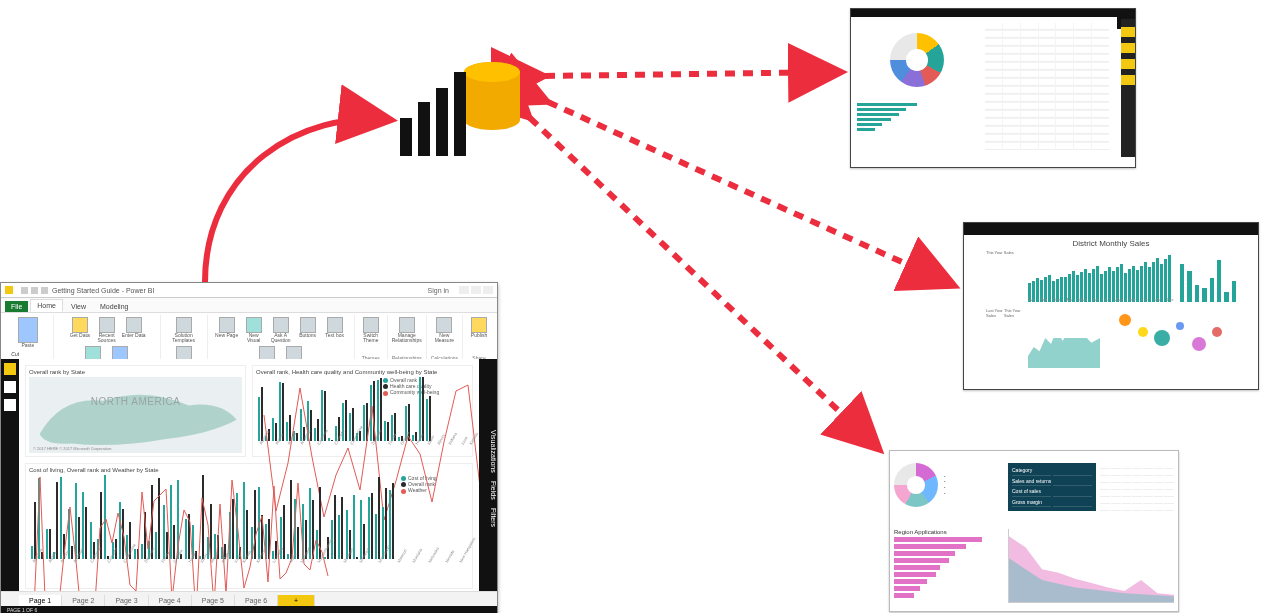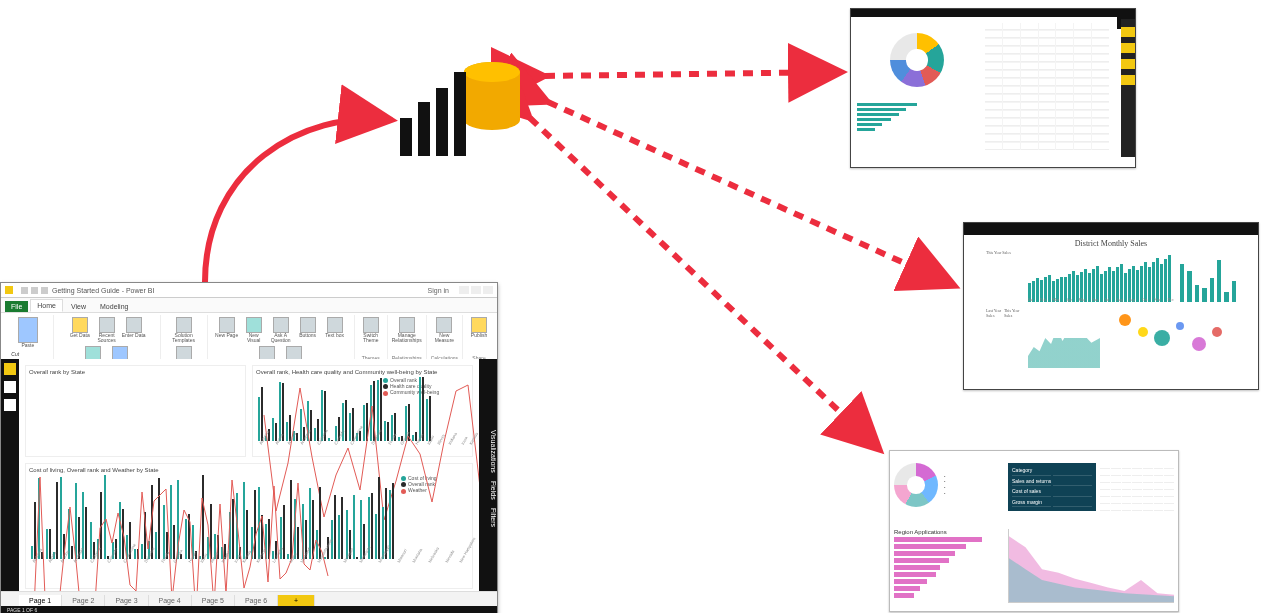"District Monthly Sales" #t2 .body { font-family: Liberation Serif, serif -> none }
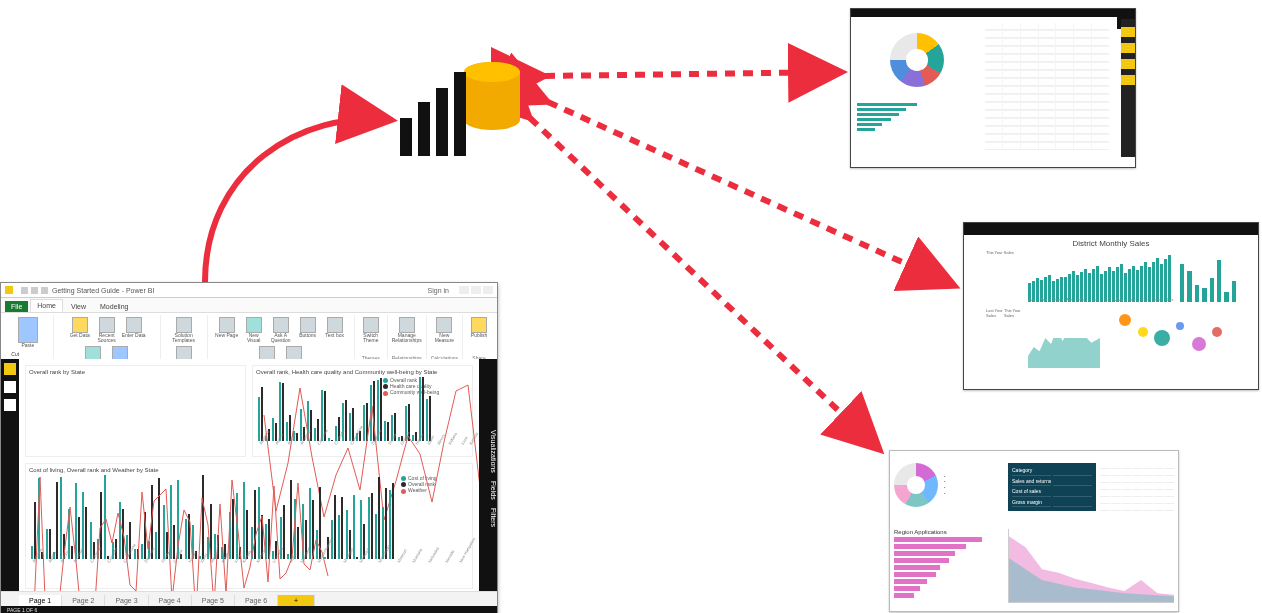"NORTH AMERICA" div.mapbox { html: none -> <div> <svg> <path></path> </svg> <div>NORTH AMERICA</div> <div>© 2017 HERE © 2017 Microsoft Corporation</div> </div> }
